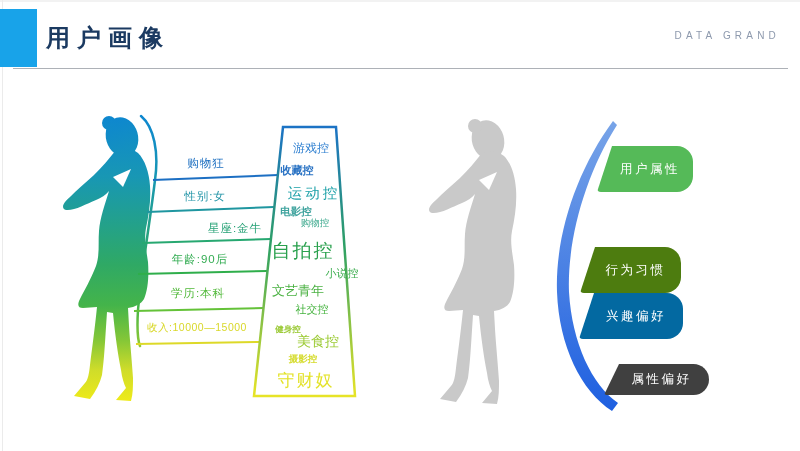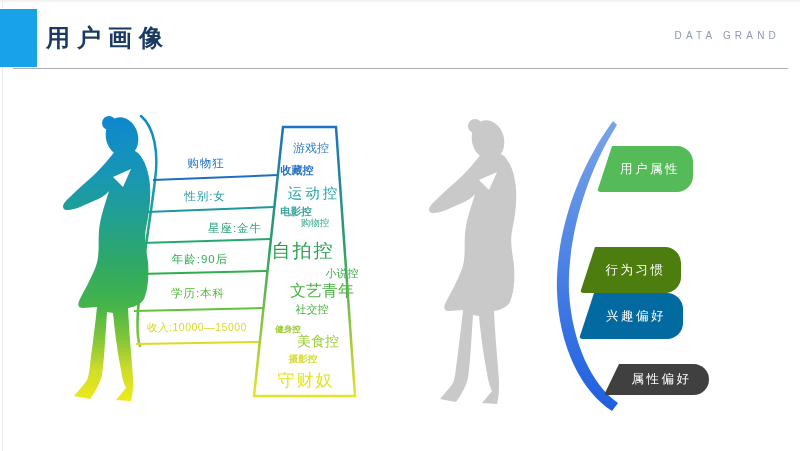"文艺青年" .t7 { font-size: 16px -> 13px; margin-left: 24px -> none }
